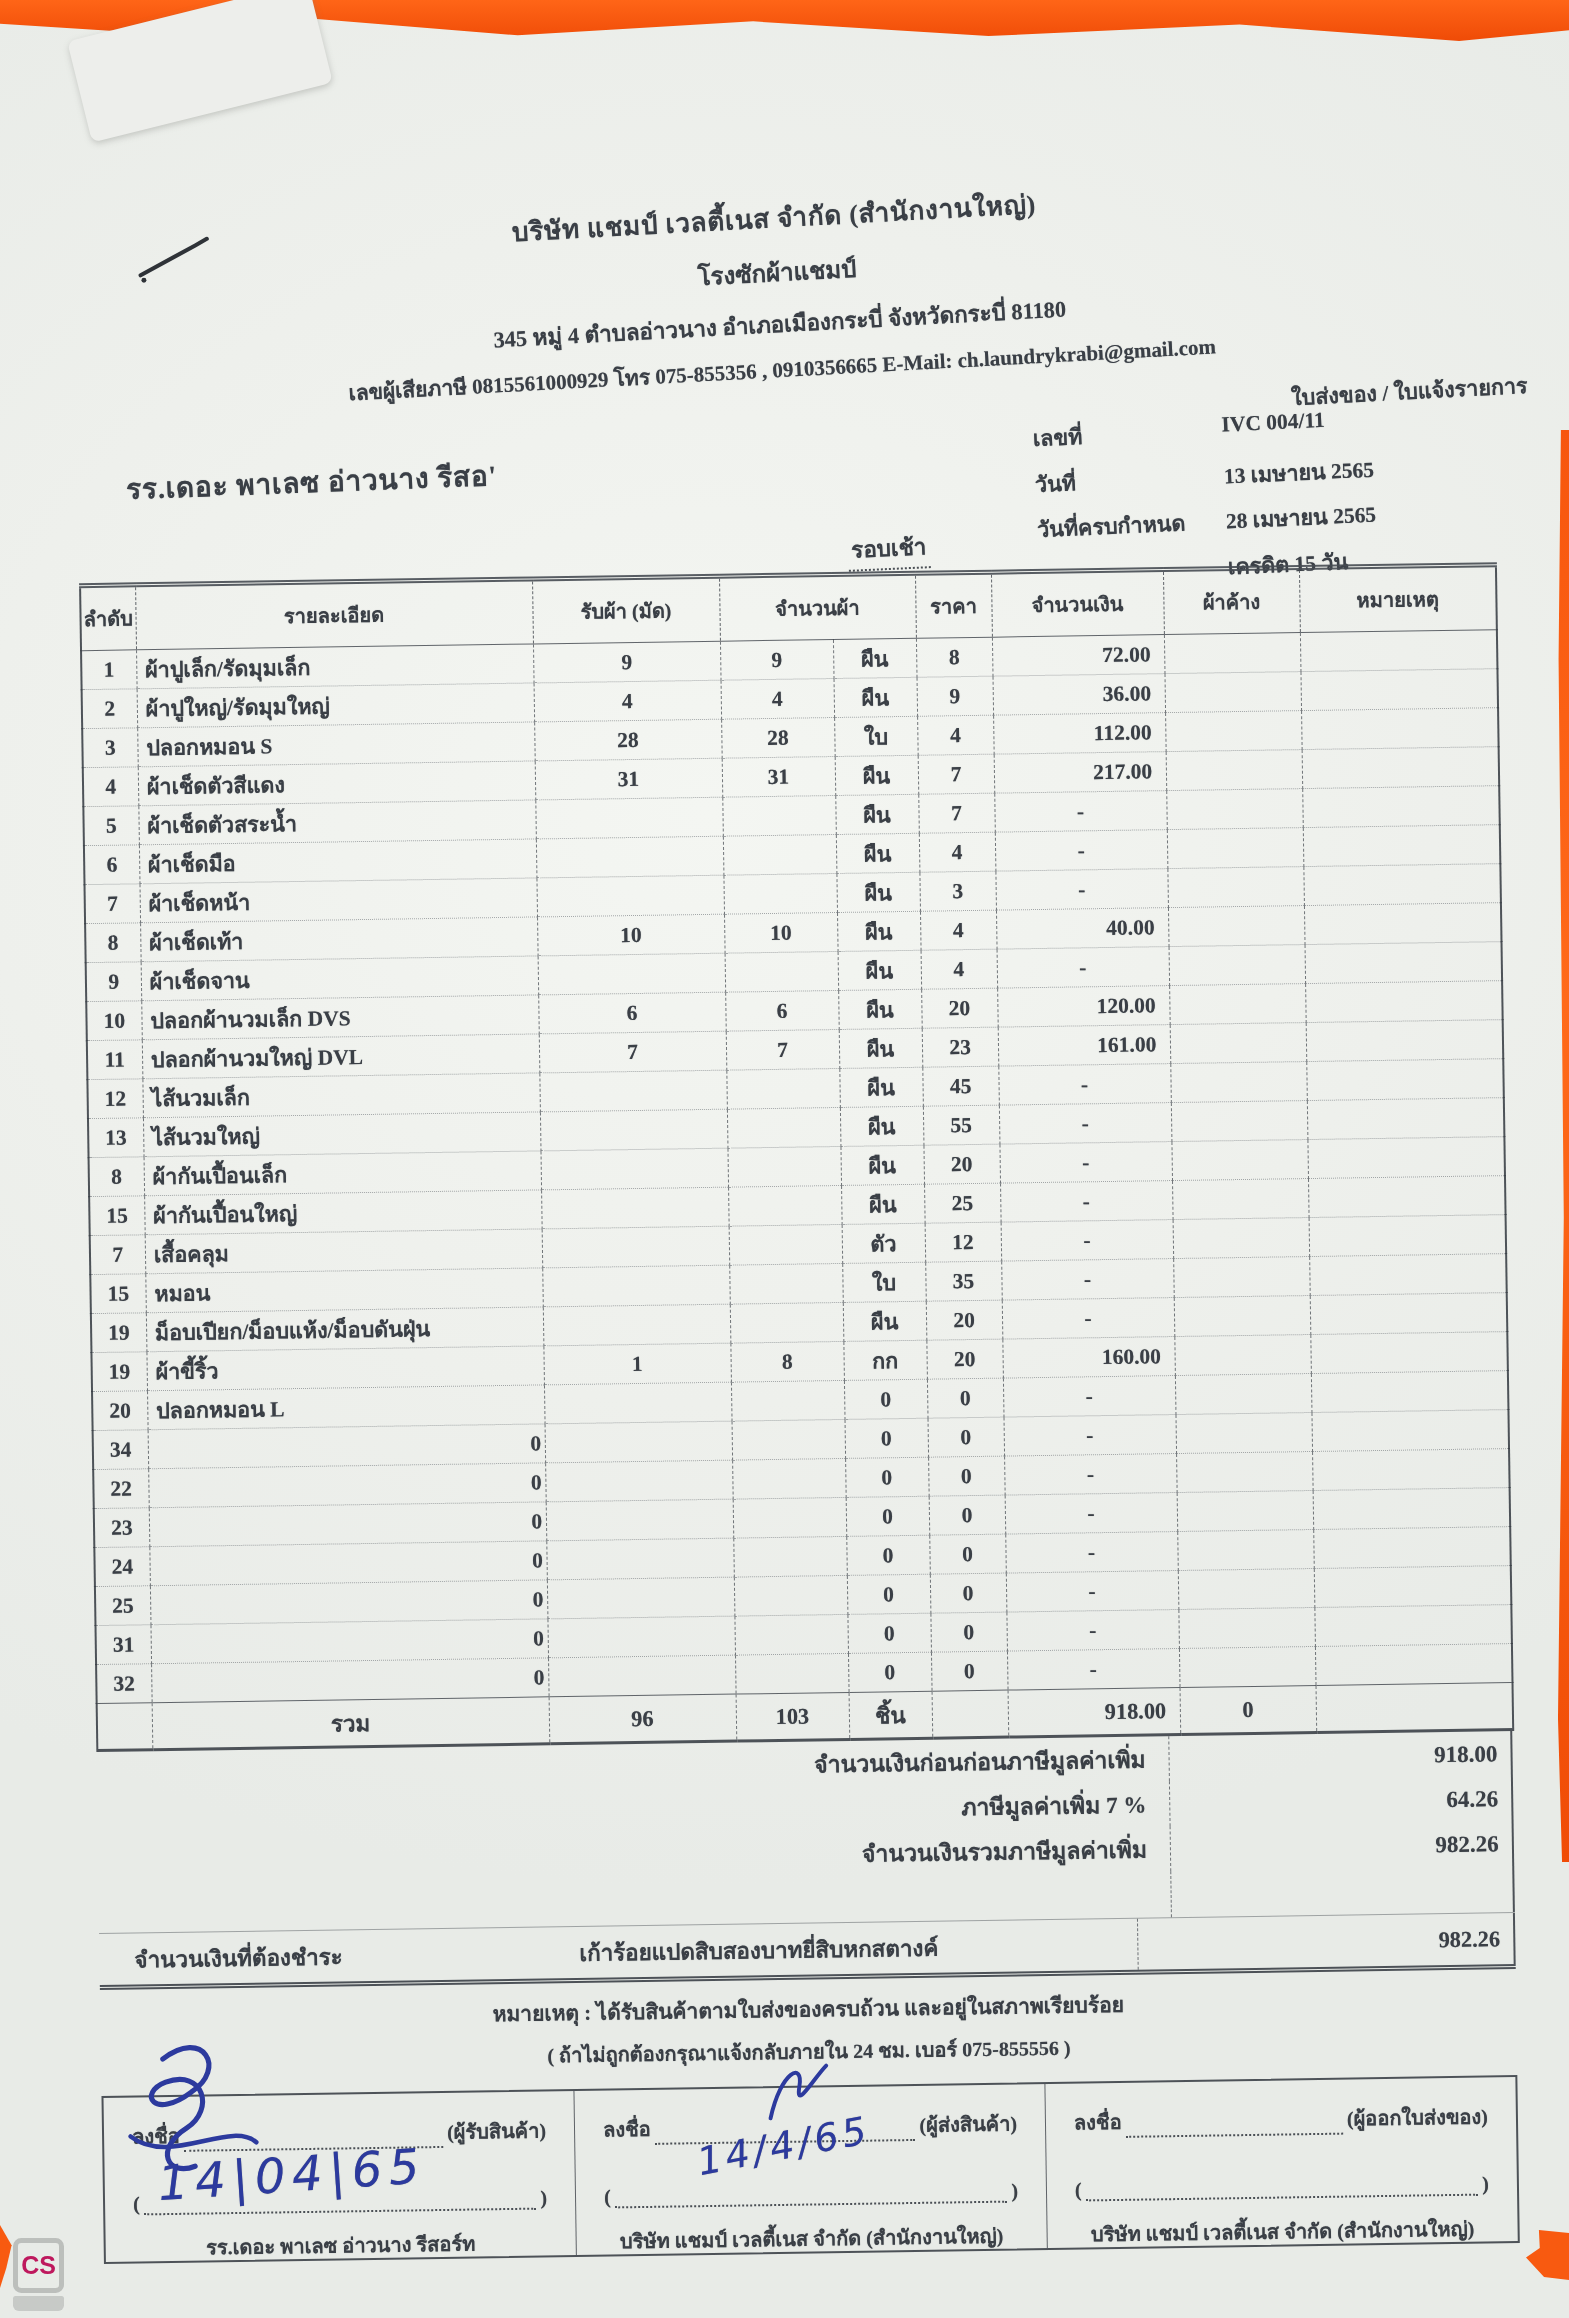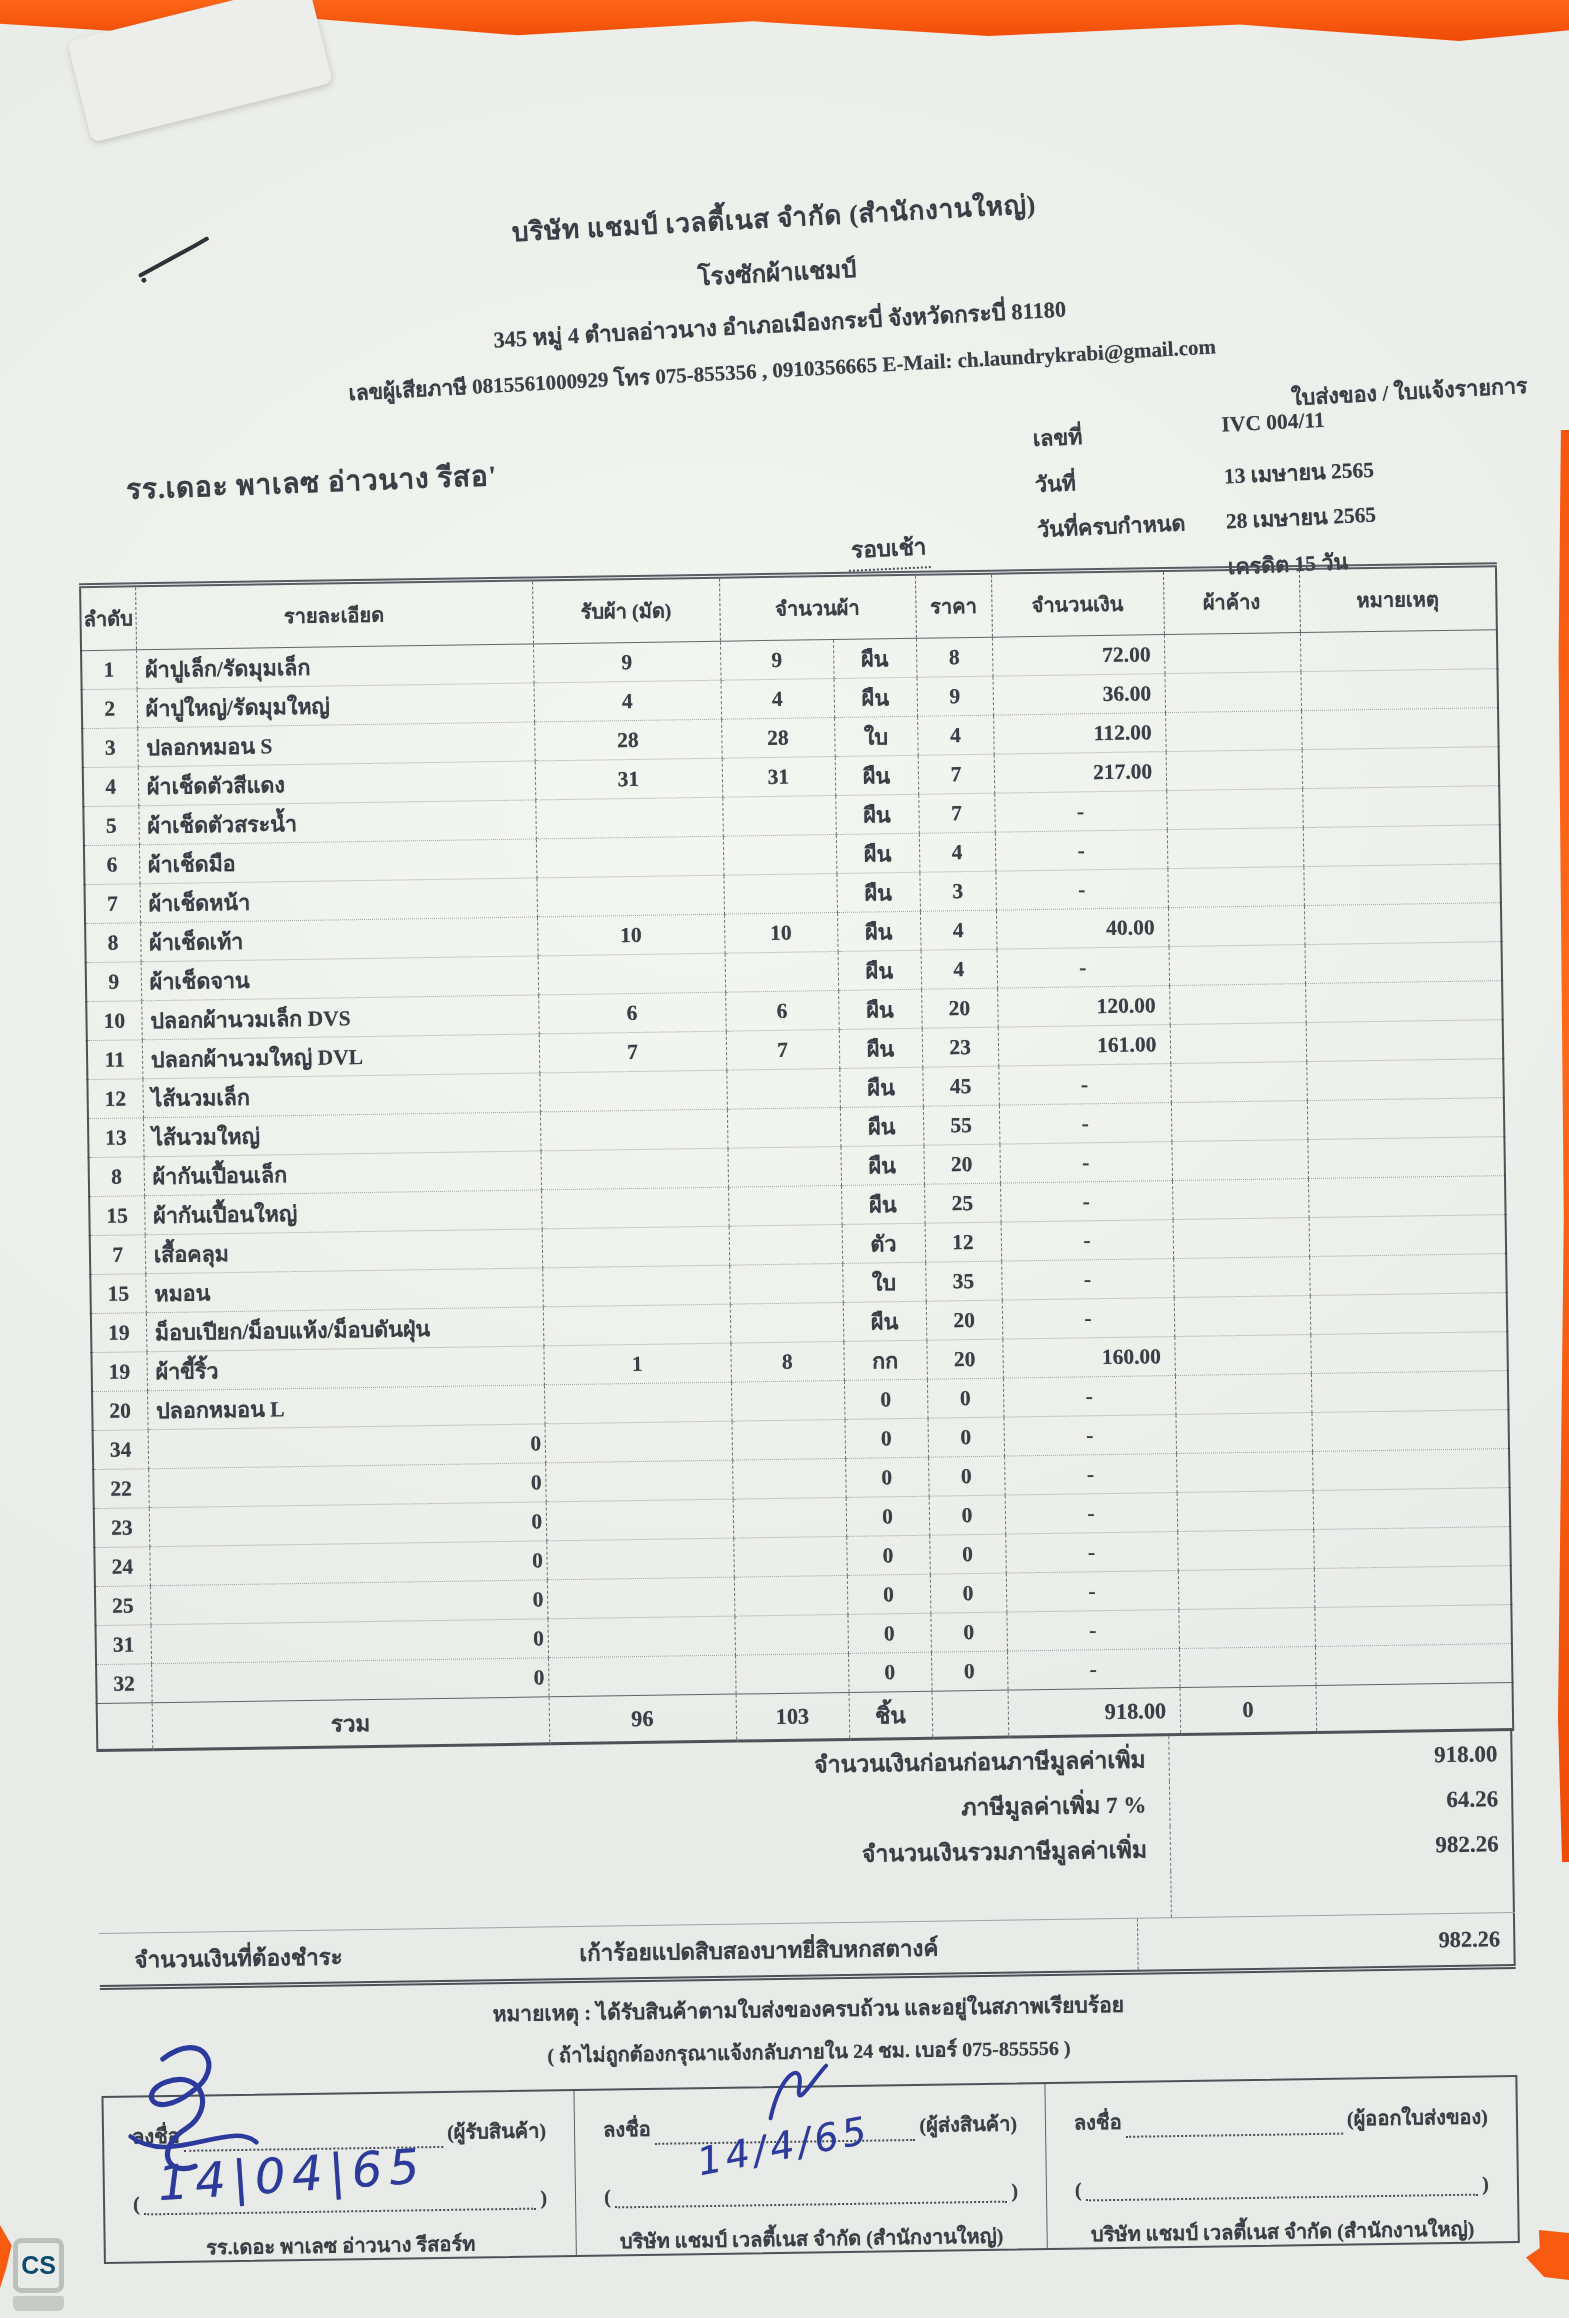"CS" .footer { color: #0c4a6e -> #be185d }
